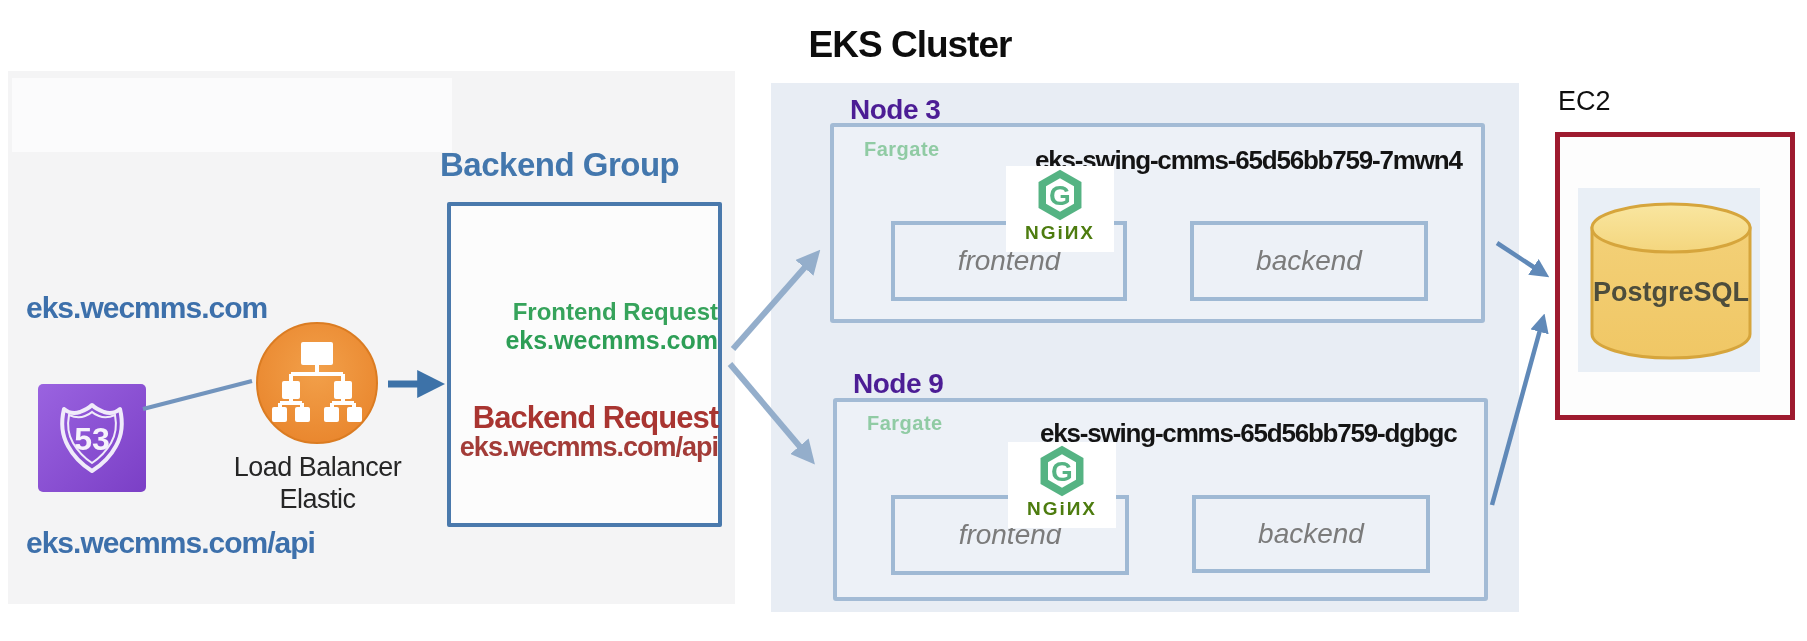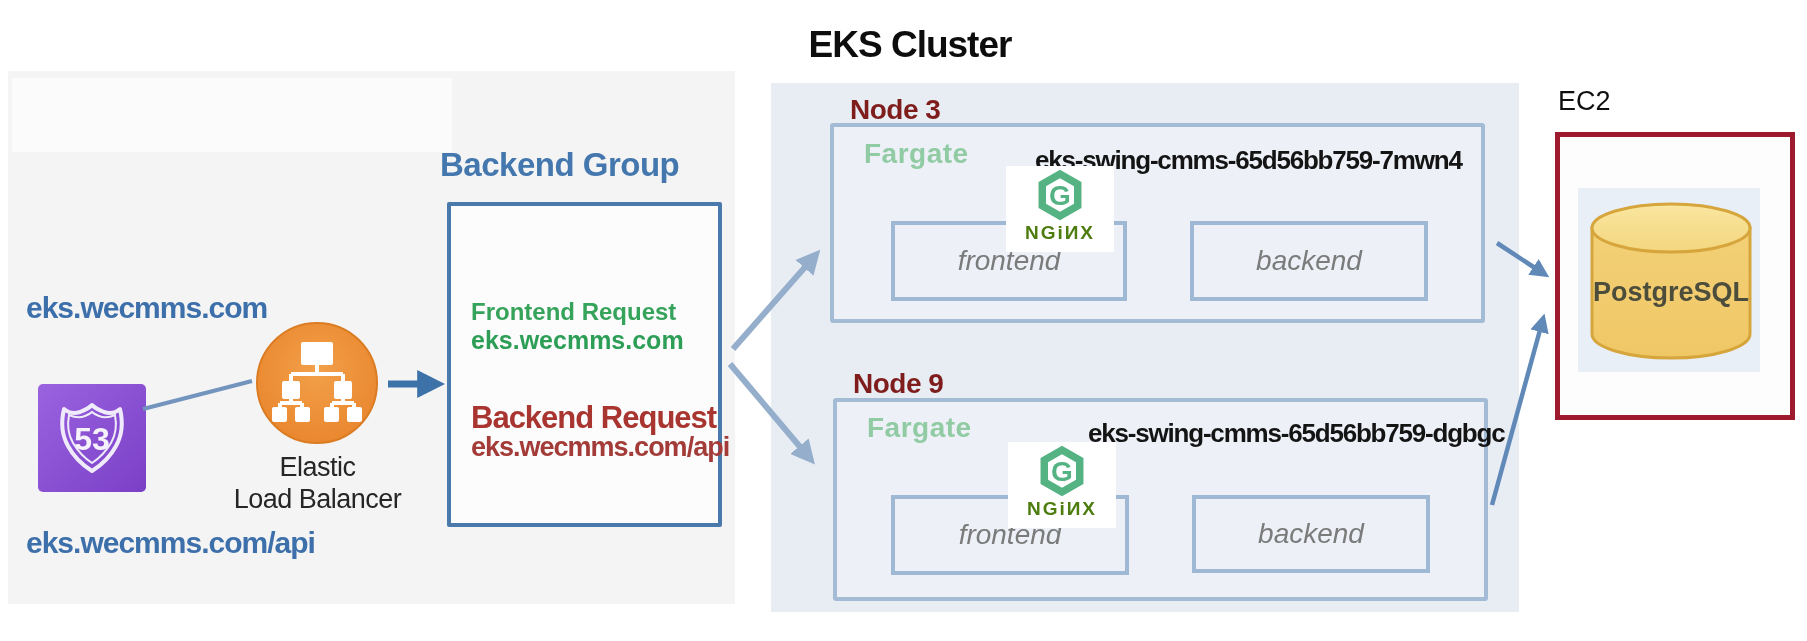"Node 3" .node-label { color: #7f1d1d -> #4c1d95 }
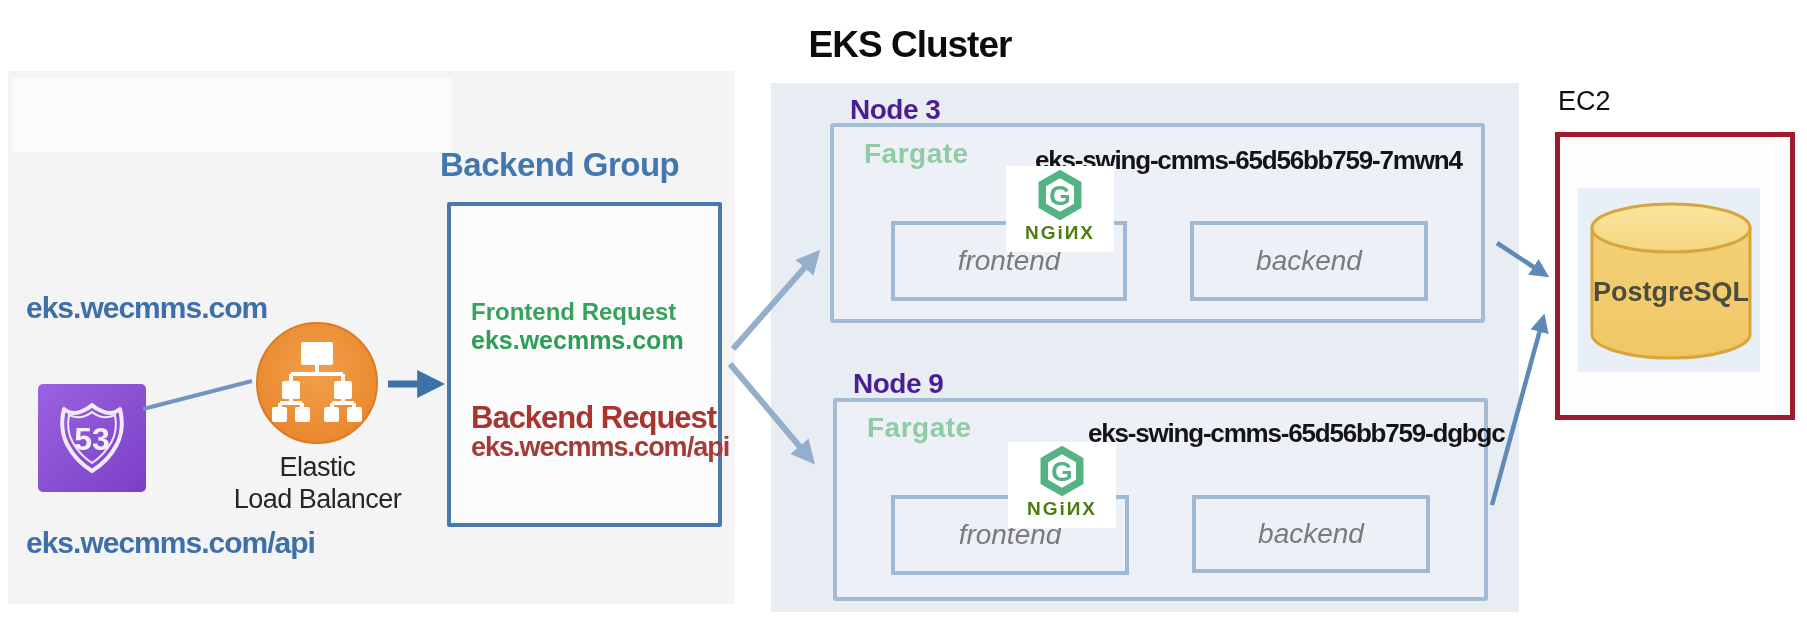"Fargate" .fargate-label { font-size: 28px -> 20px }
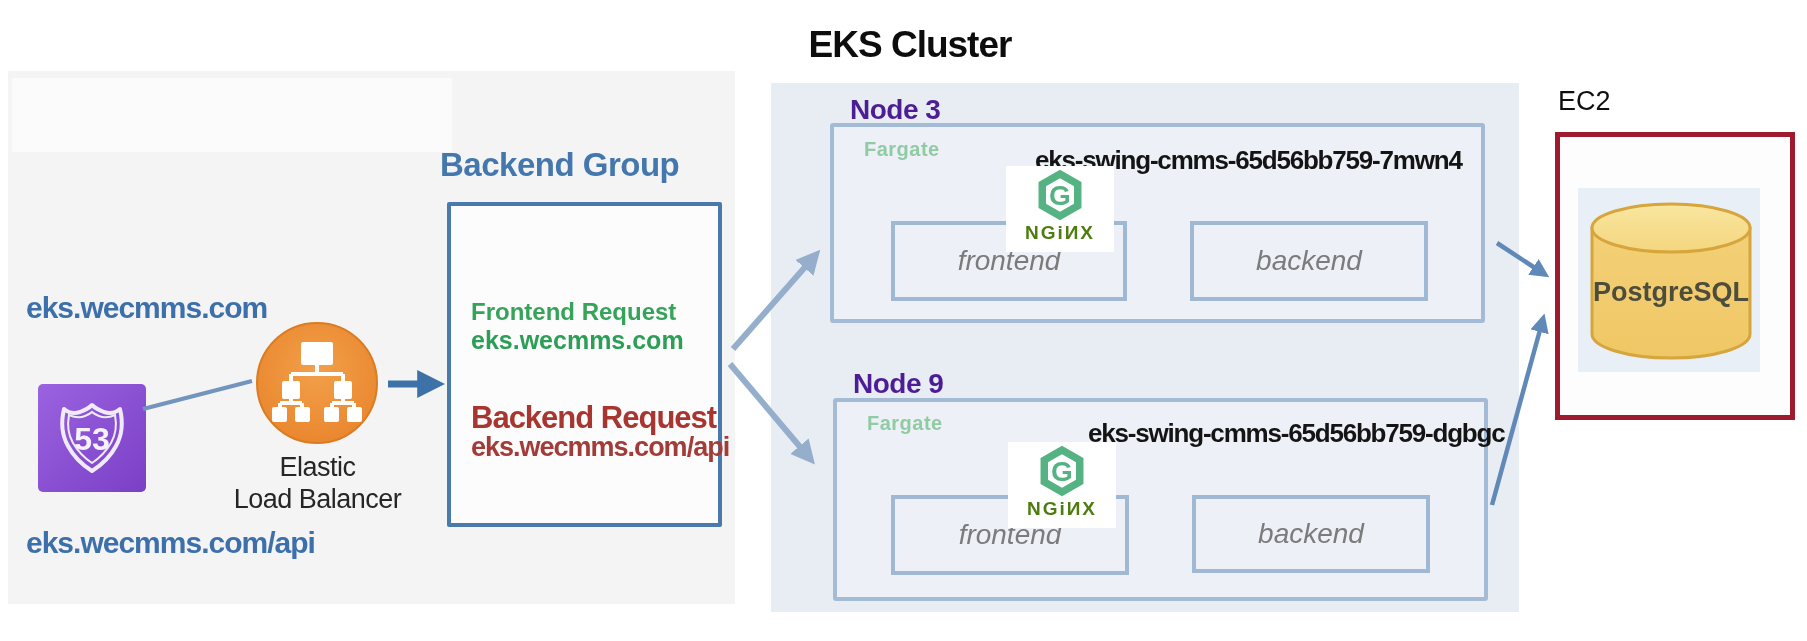"Frontend Request" .tg-content { margin-left: 20px -> none; text-align: left -> right }
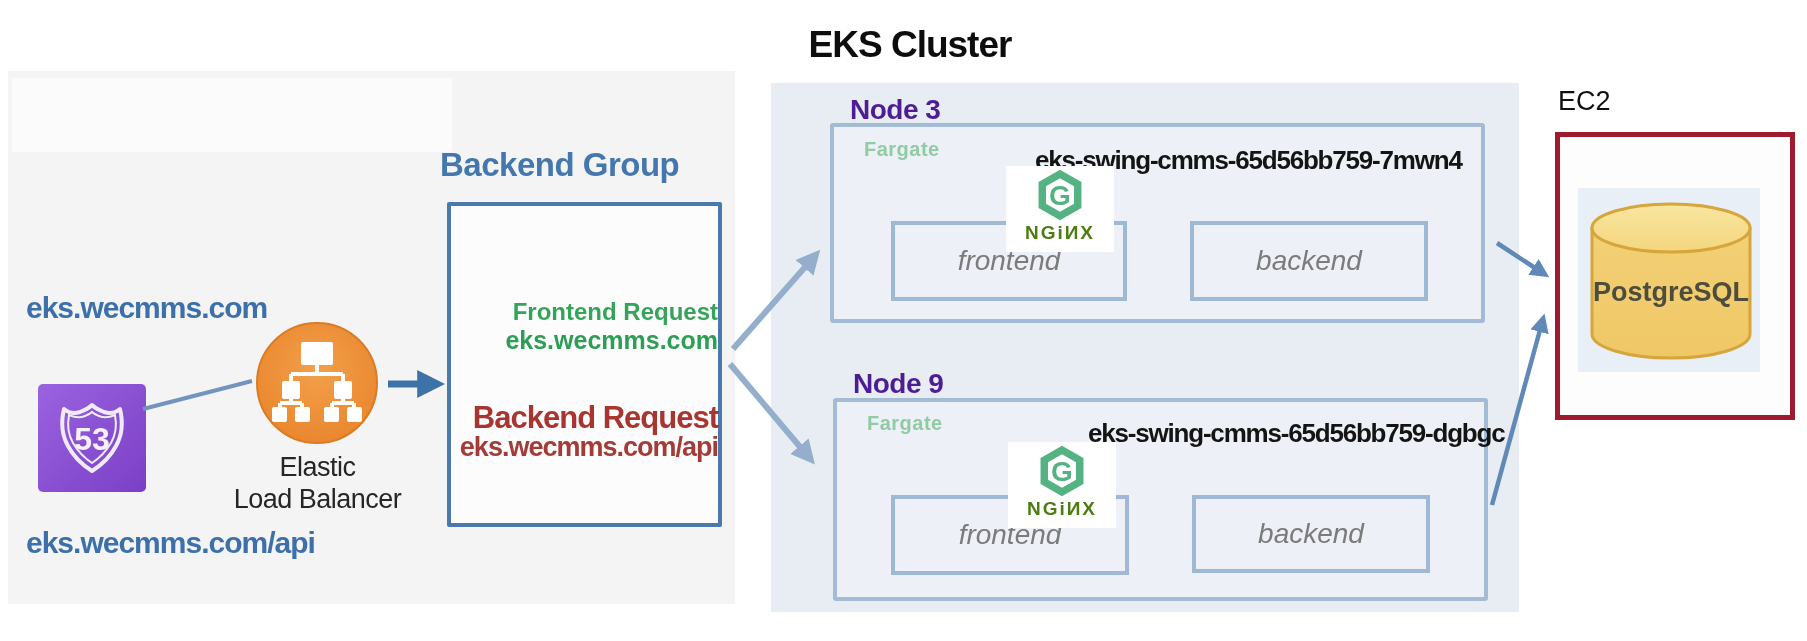"eks-swing-cmms-65d56bb759-dgbgc" div.abs { left: 1088px -> 1040px }
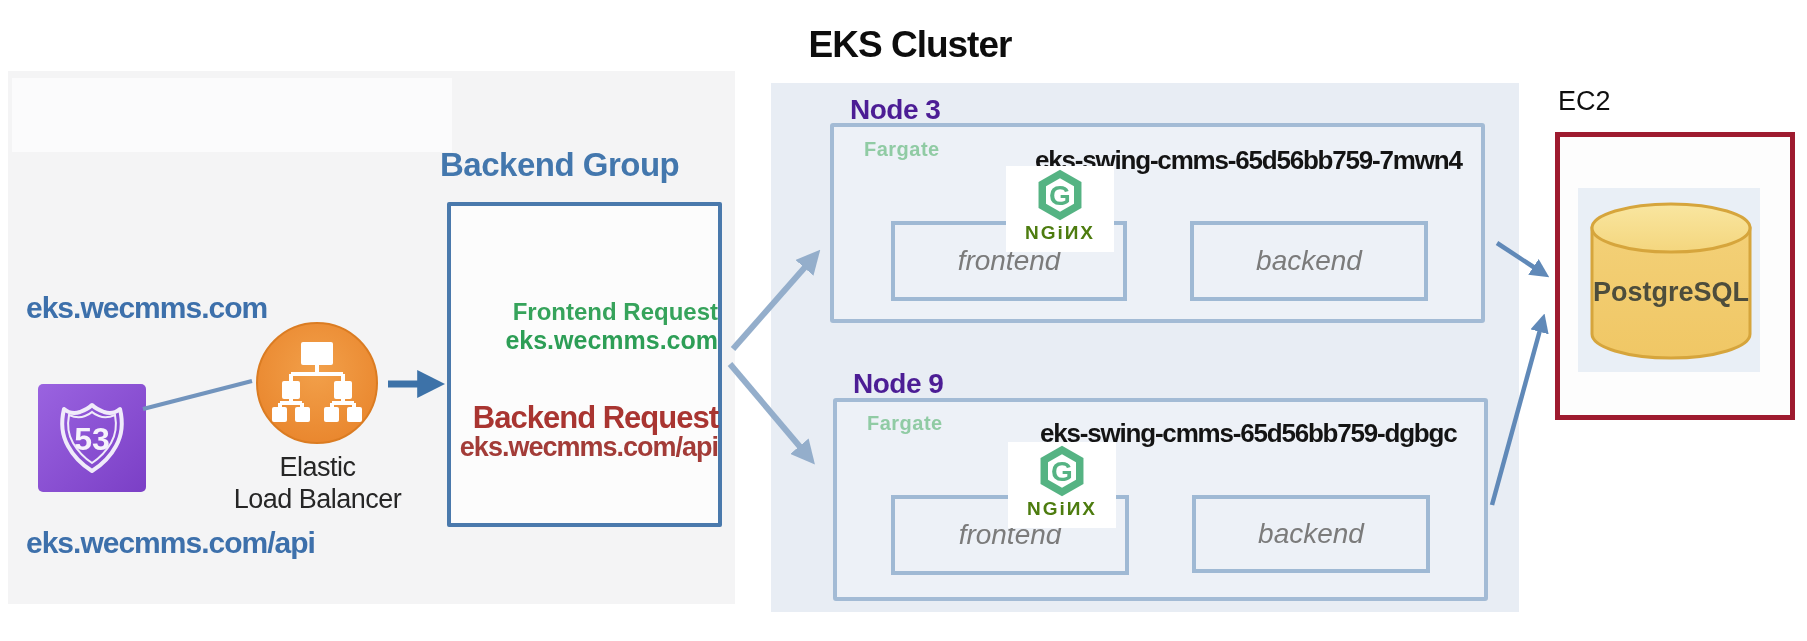"Elastic" div { order: before "Load Balancer" -> after "Load Balancer" }
